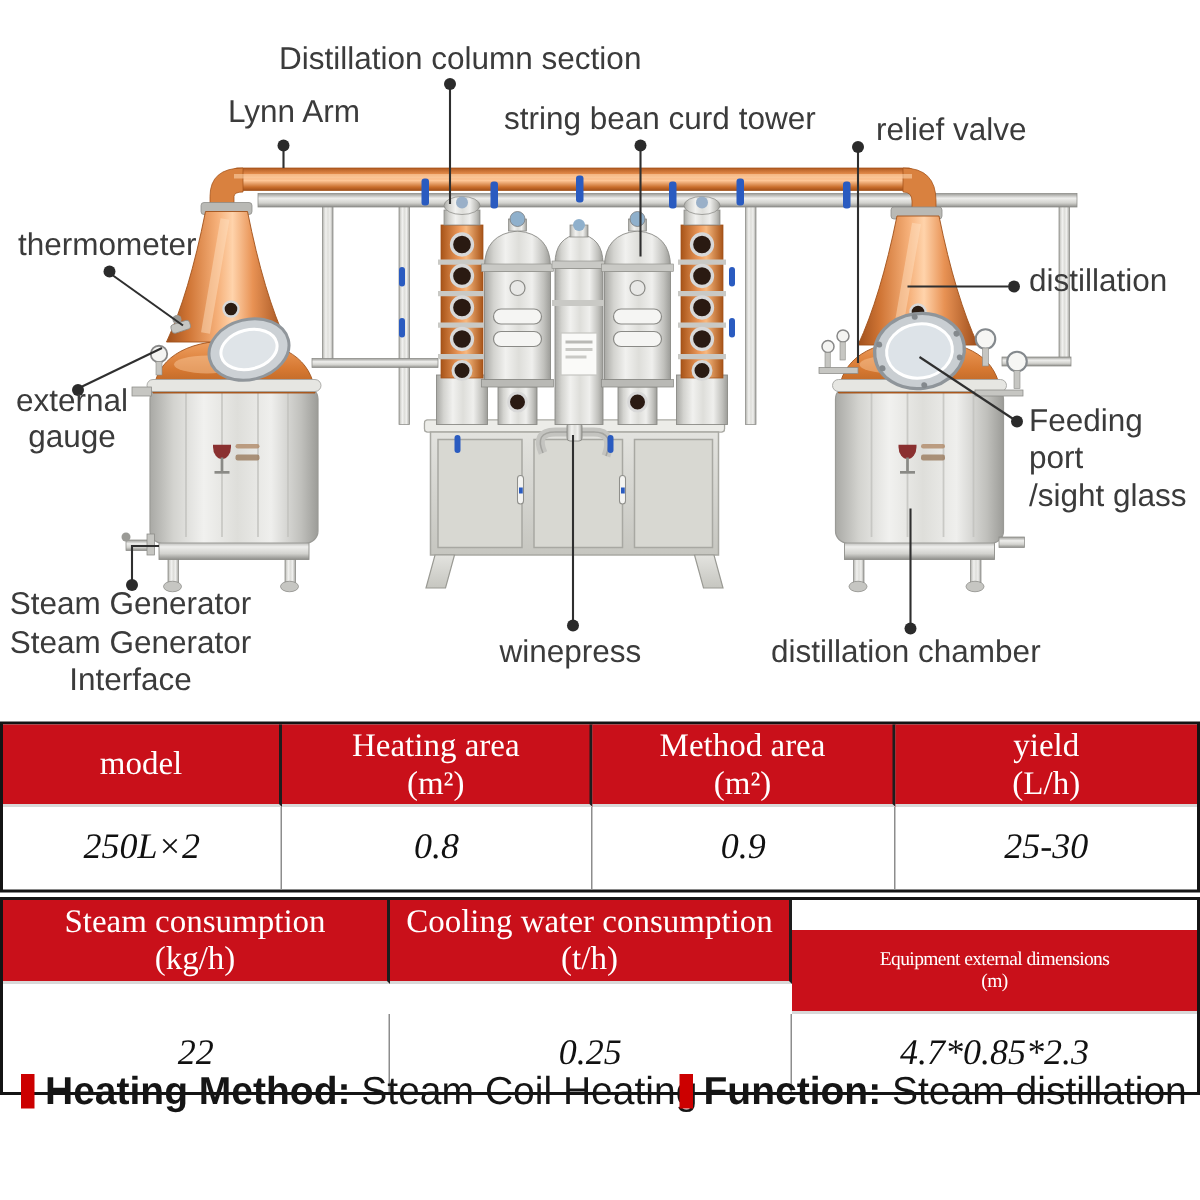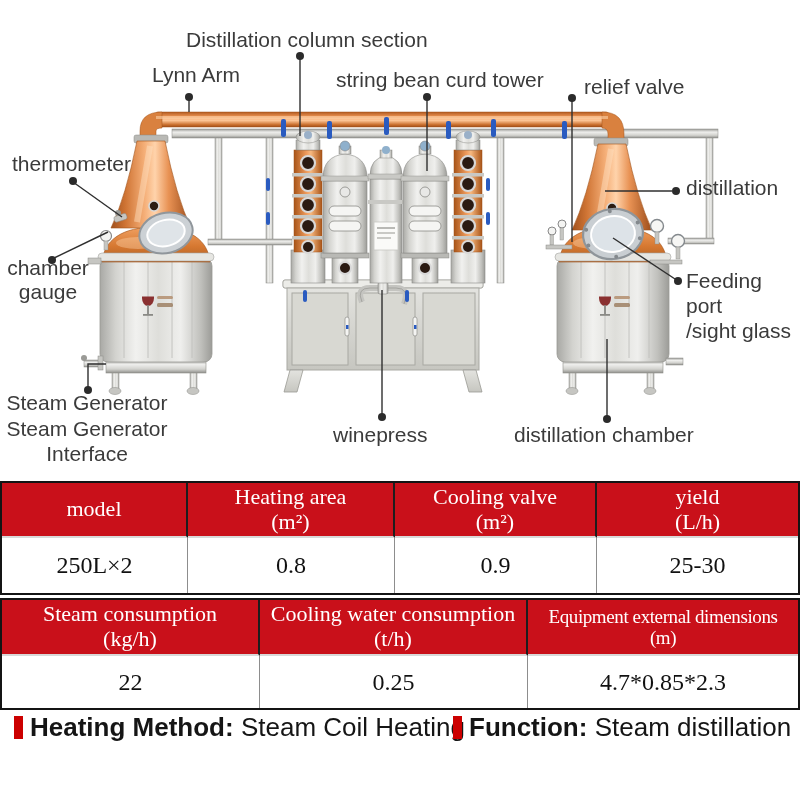"chamber" div.lbl { text: chamber -> external }
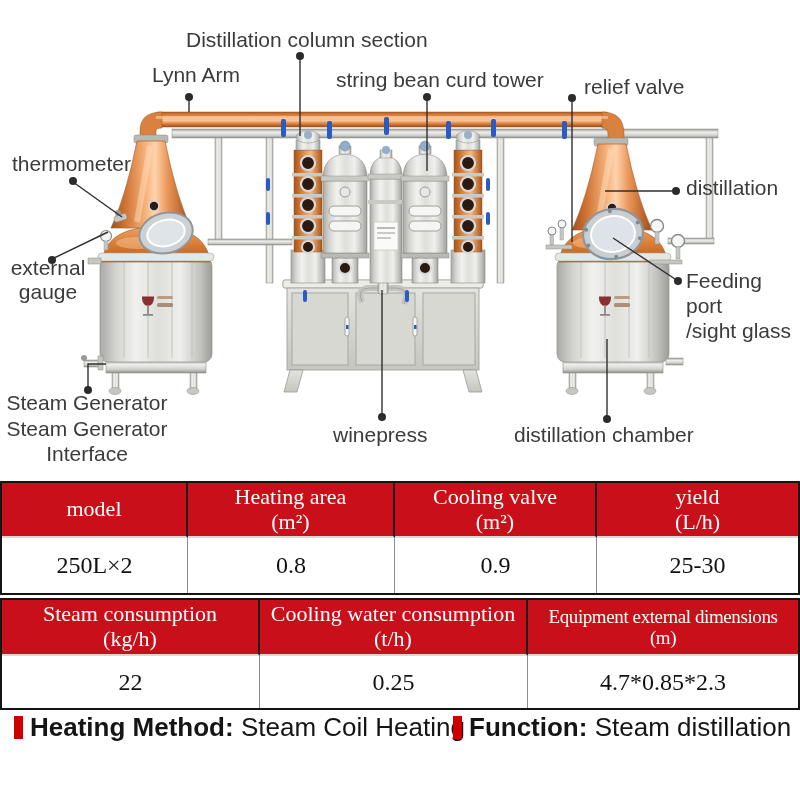"Cooling valve" div.th { text: Cooling valve -> Method area }
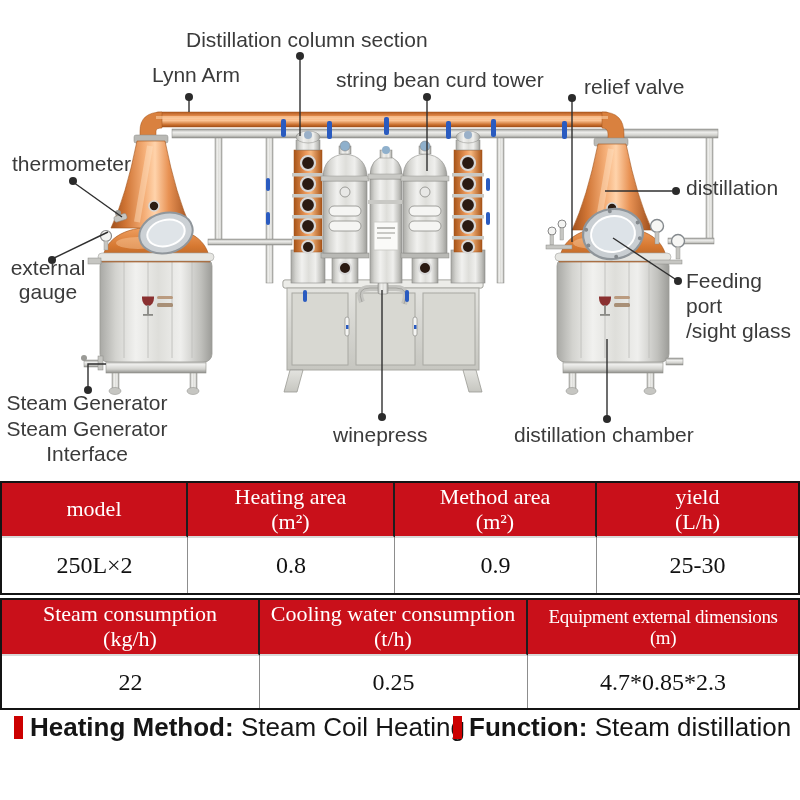"250L×2" .td { font-style: none -> italic }
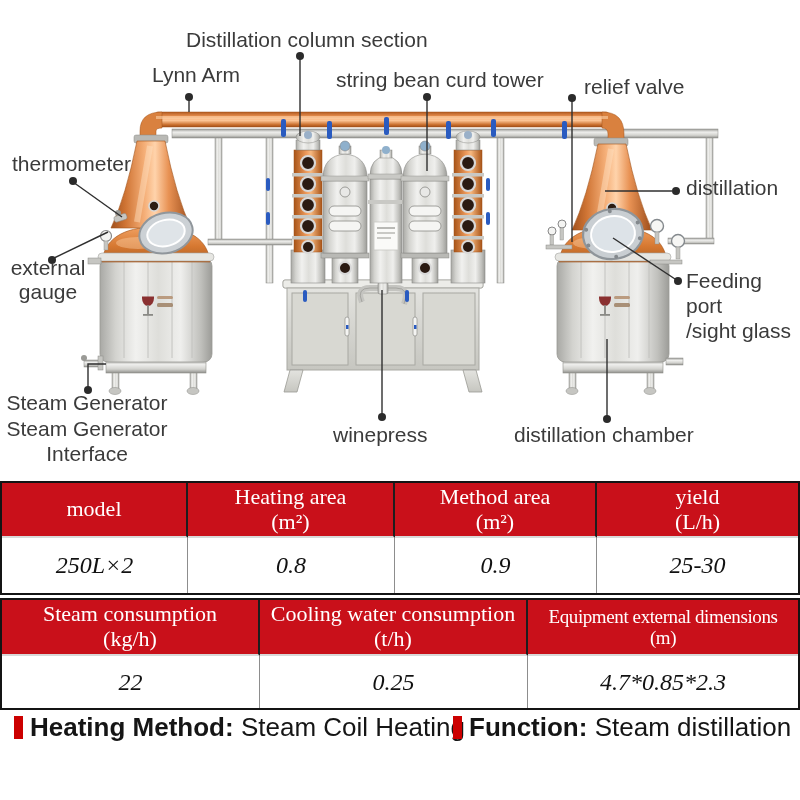"Equipment external dimensions" .th.condensed { font-size: 19px -> 13px; margin-top: none -> 20px }
